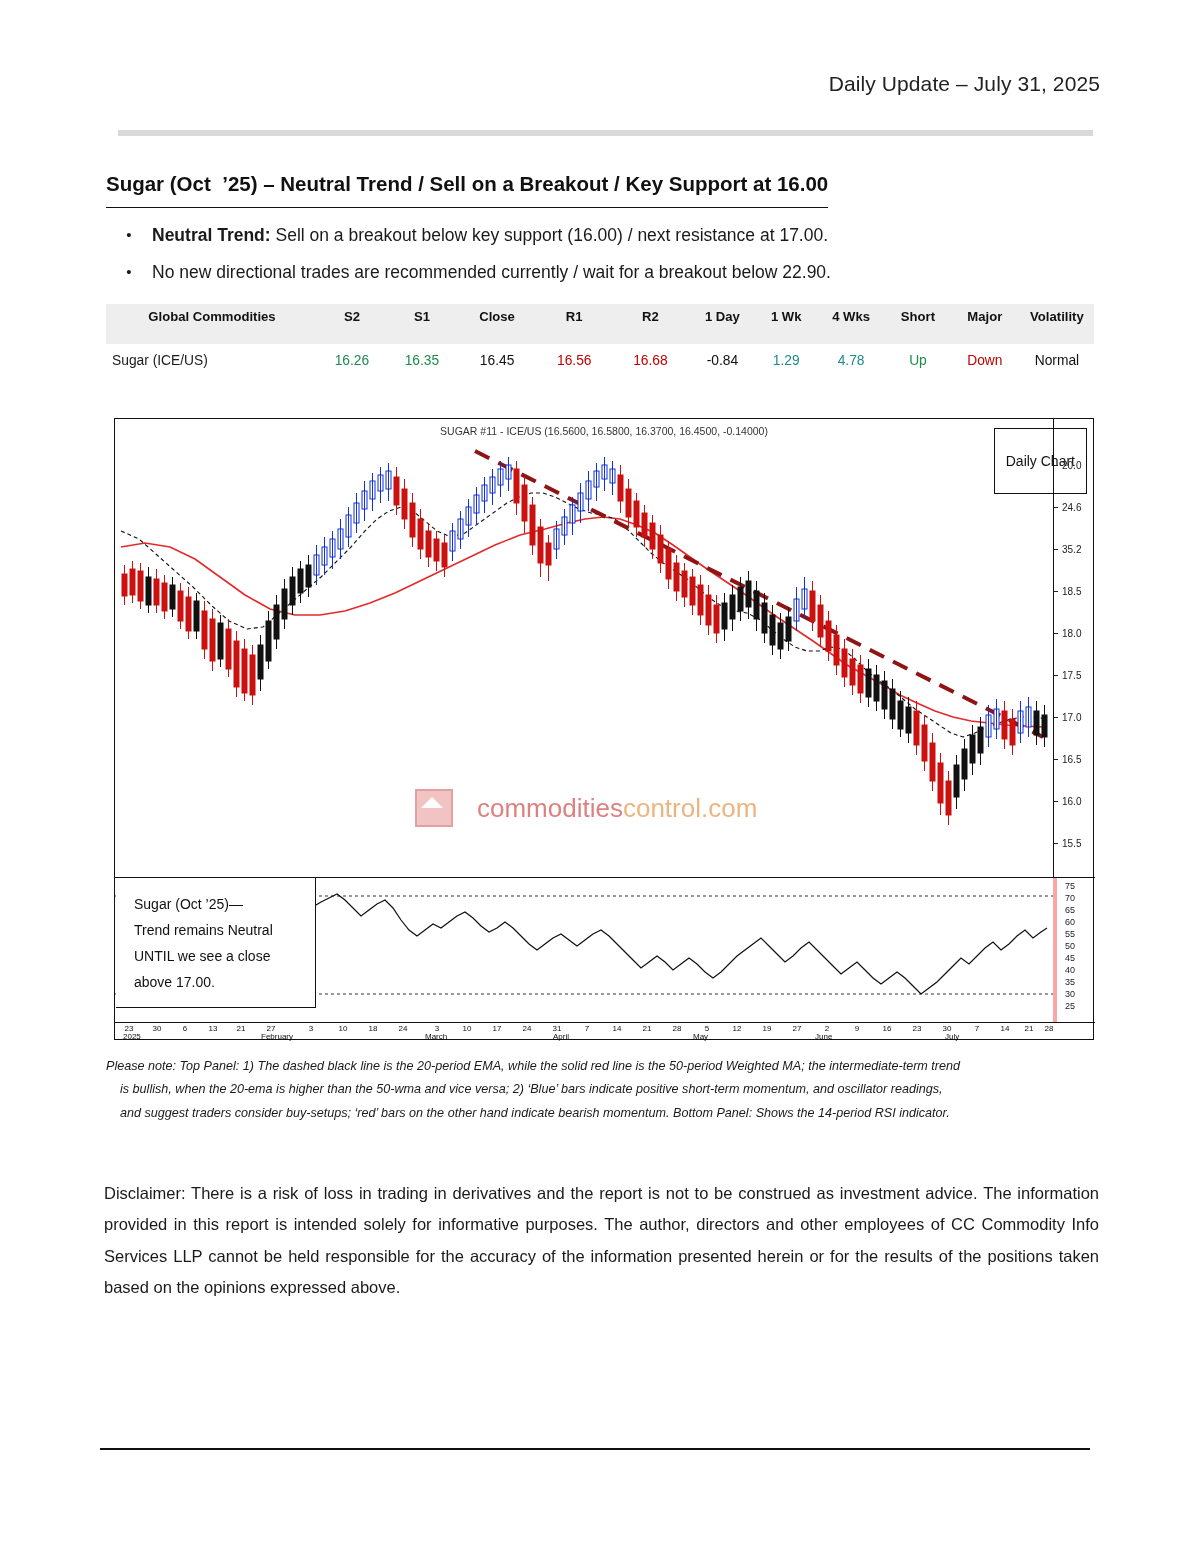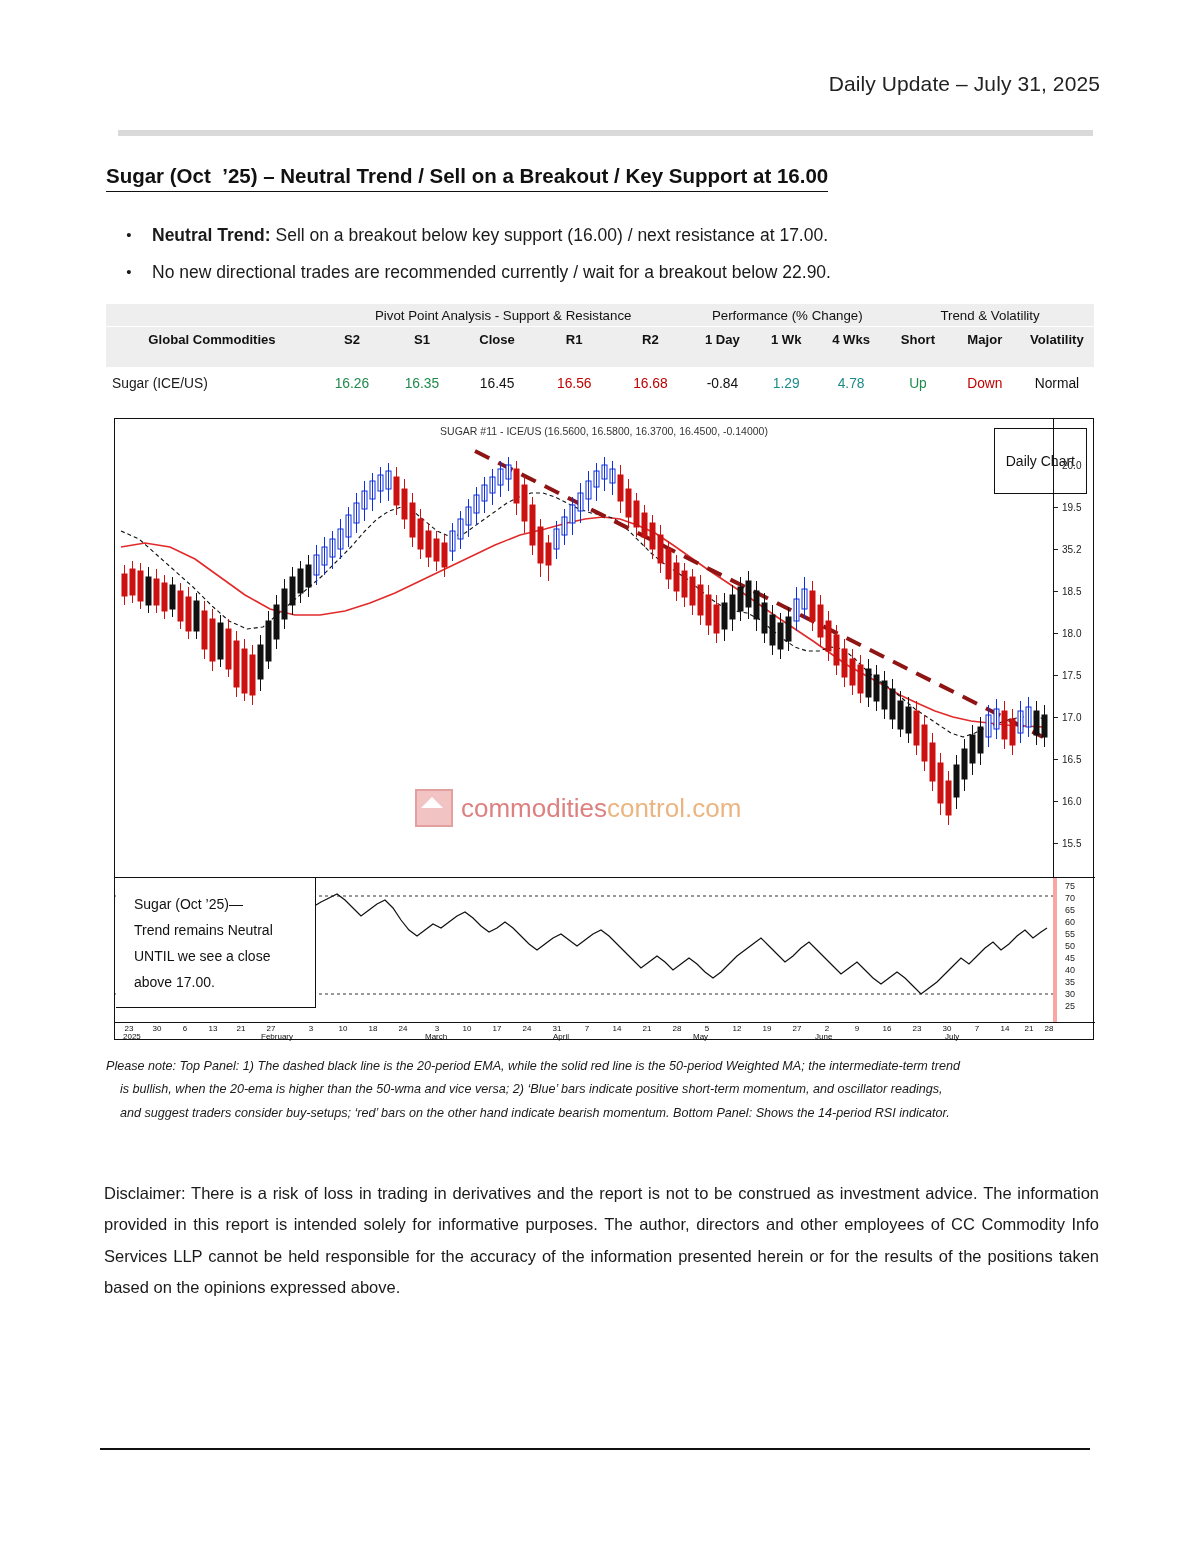"Sugar (Oct ’25) – Neutral" .title { padding-bottom: 3px -> 11px; top: 164px -> 172px }
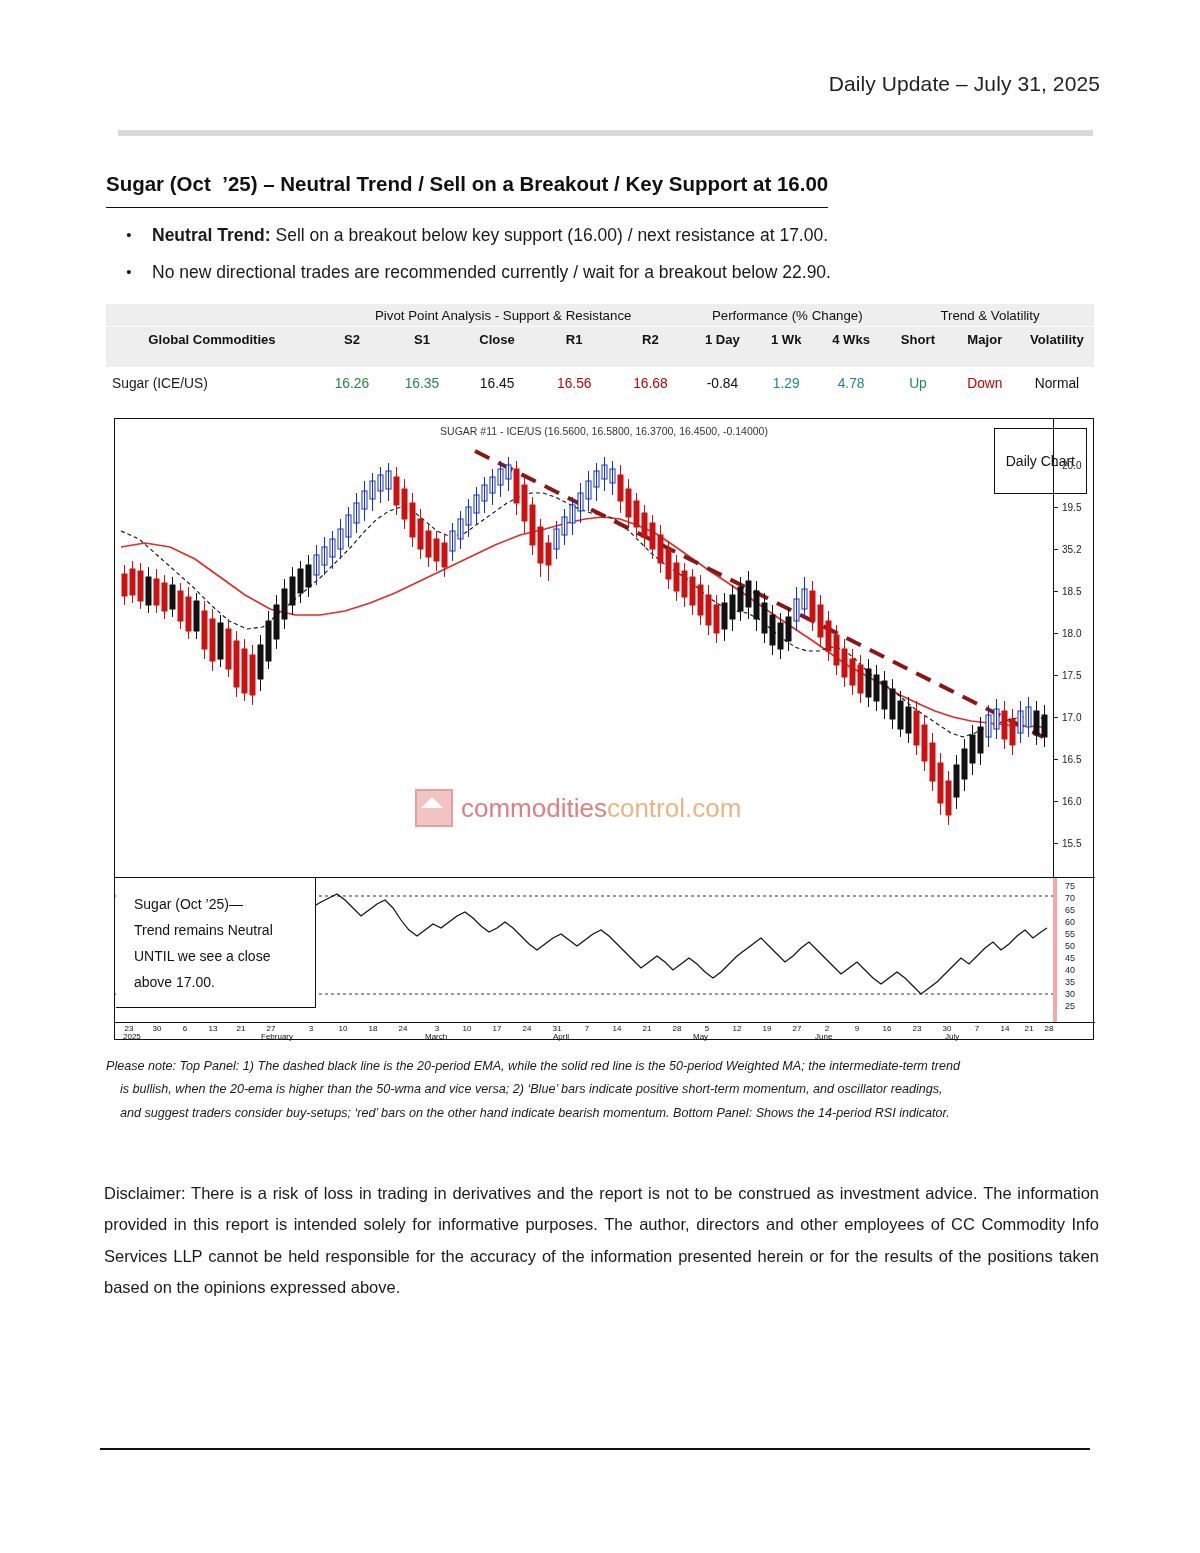"Pivot Point Analysis - Support" tr.grprow { html: <tr> <td></td> <td>Pivot Point Analysis - Support &amp; Resistance</td> <td>Performance (% Change)</td> <td>Trend &amp; Volatility</td> </tr> -> none }
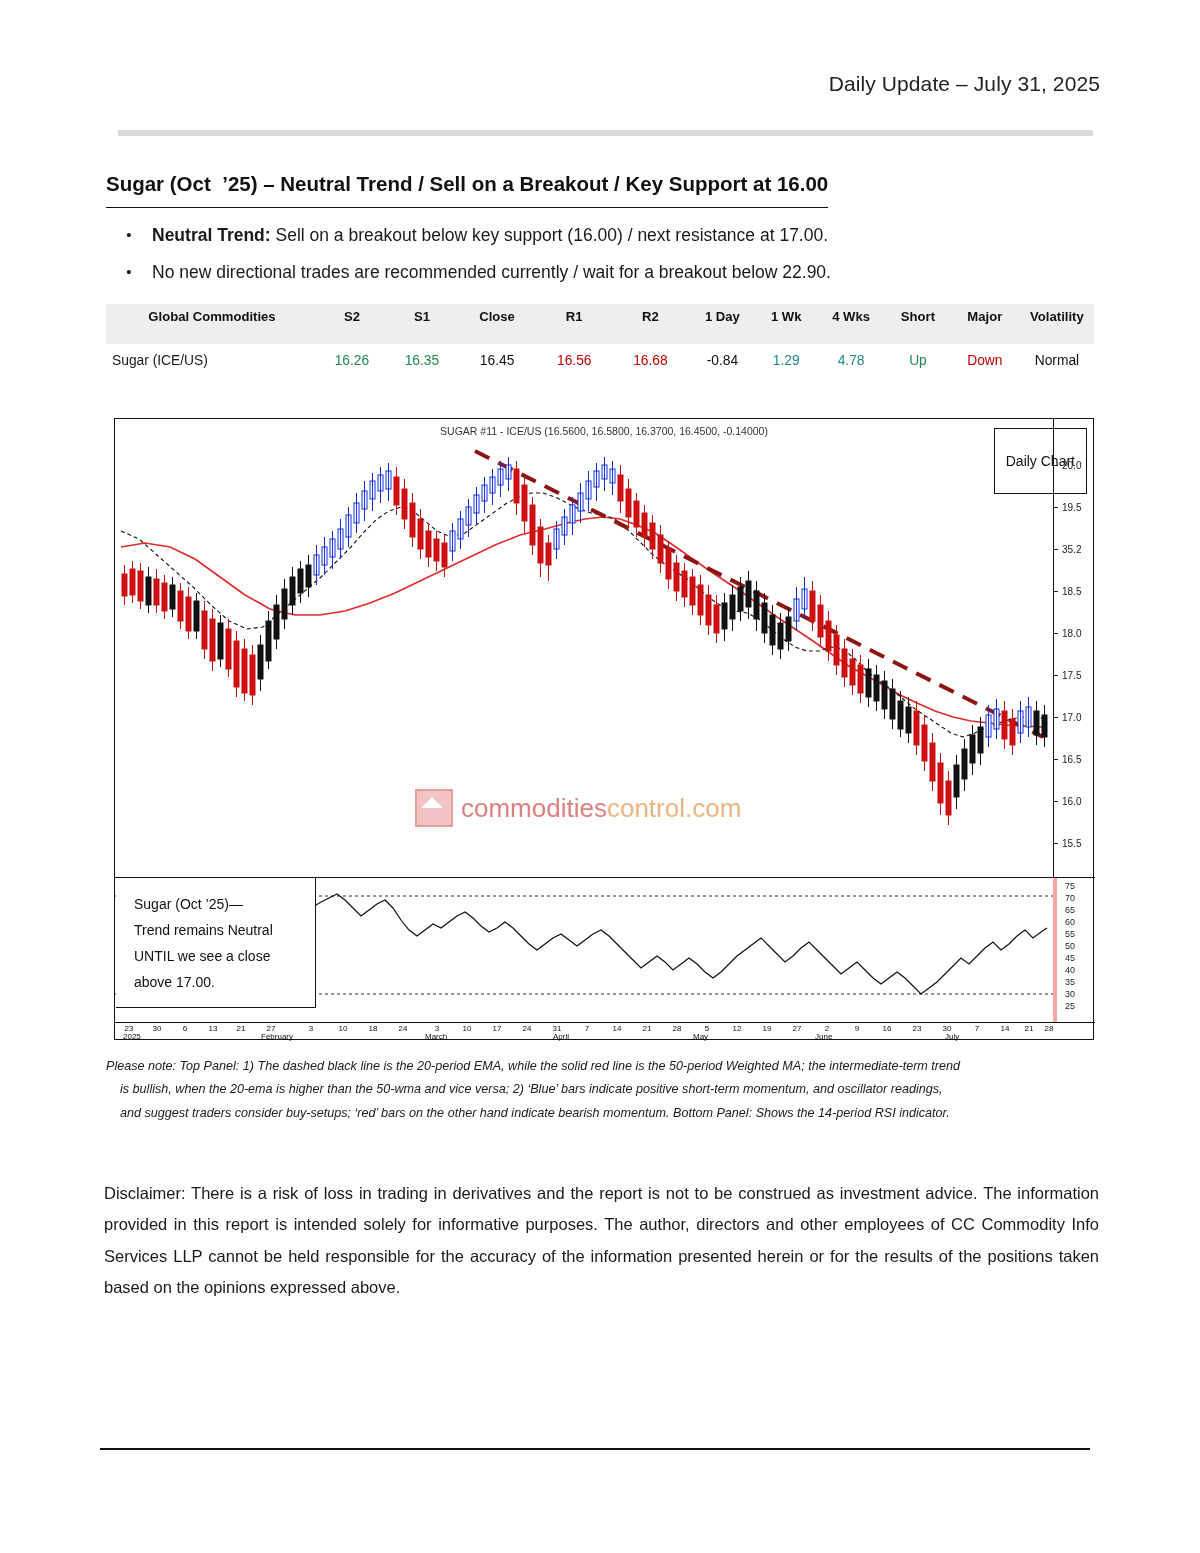"19.5" div.lbl { text: 19.5 -> 24.6 }
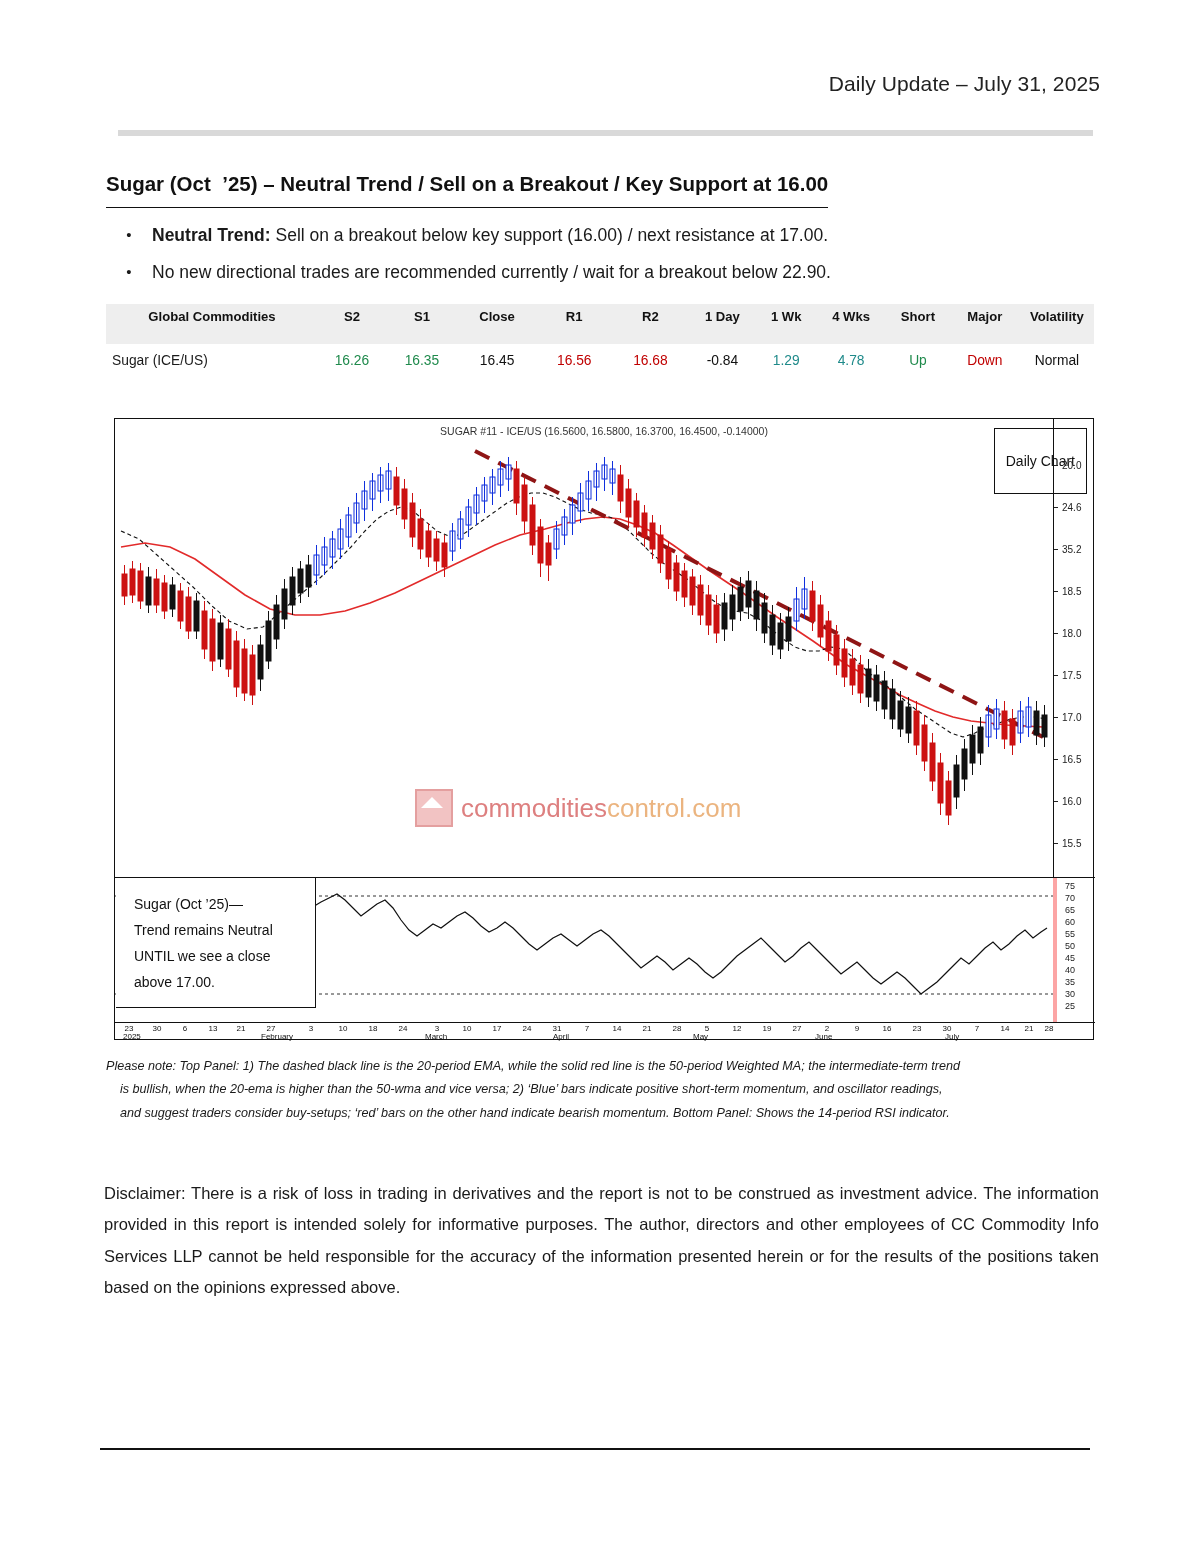"commoditiescontrol.com" .watermark { gap: 8px -> 24px }
